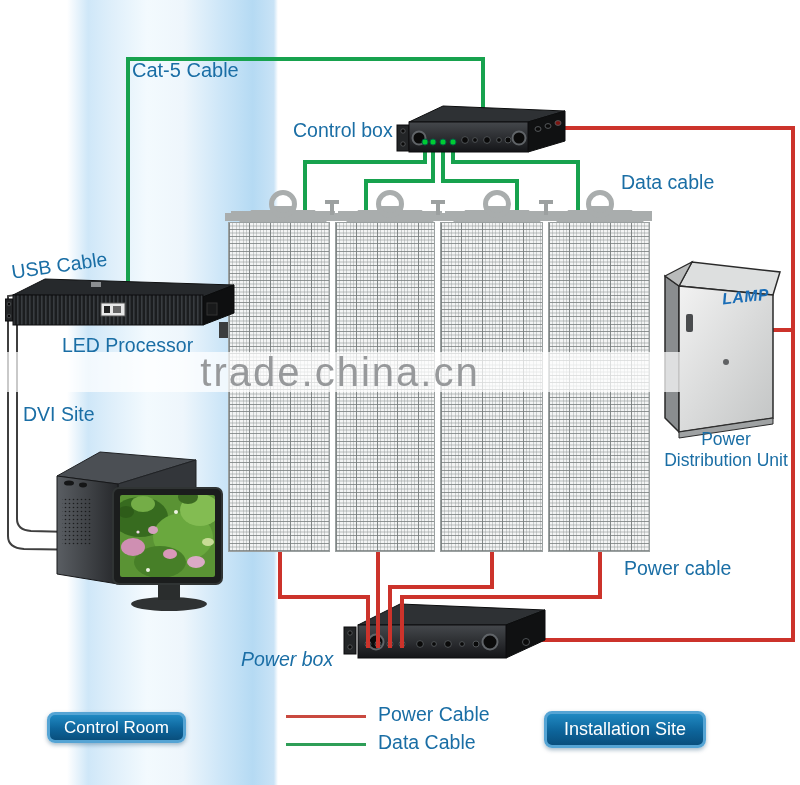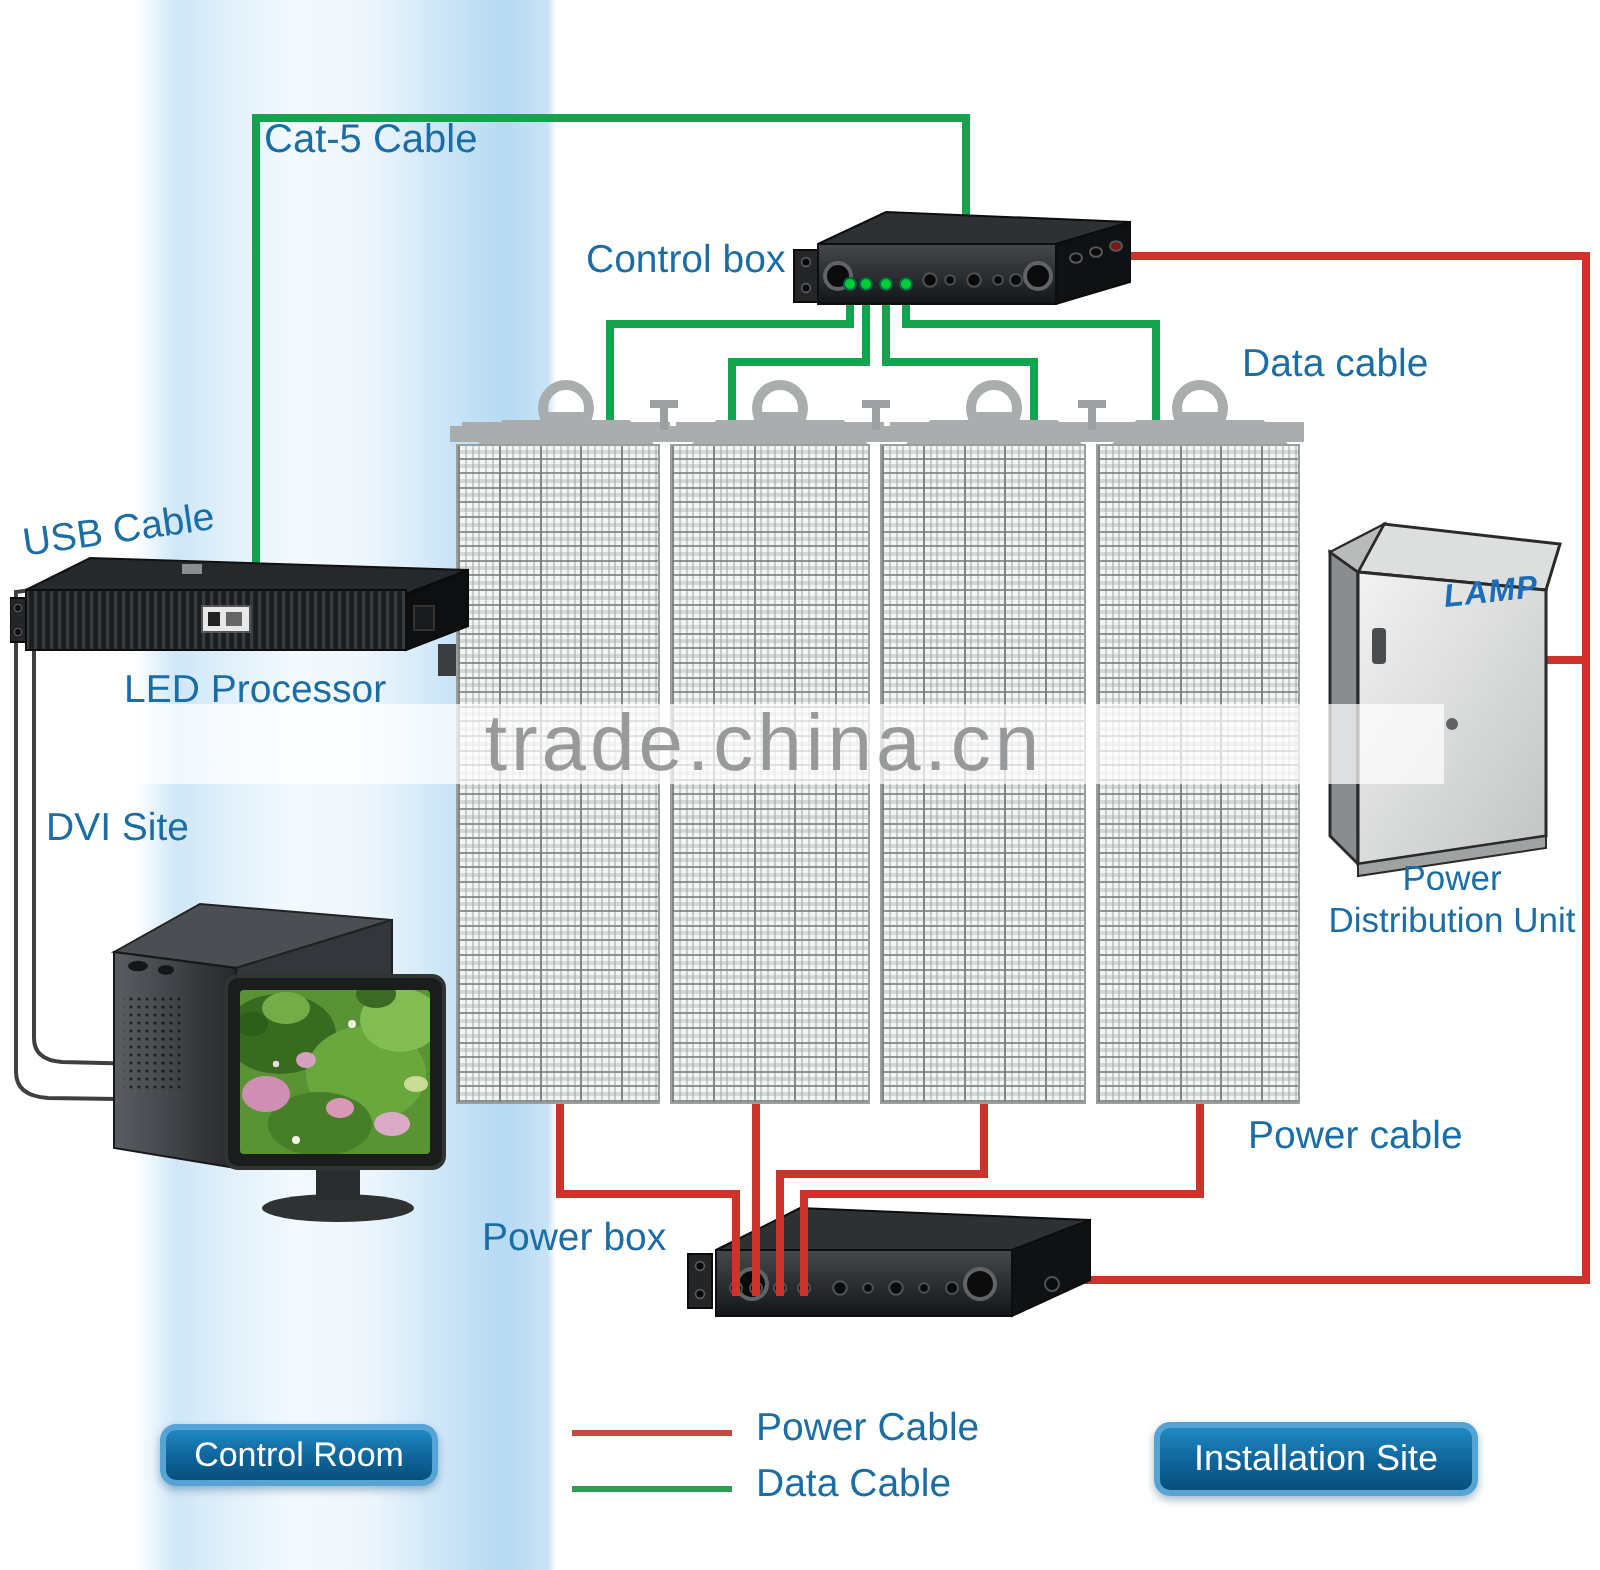"trade.china.cn" .wm { margin-left: 42px -> none }
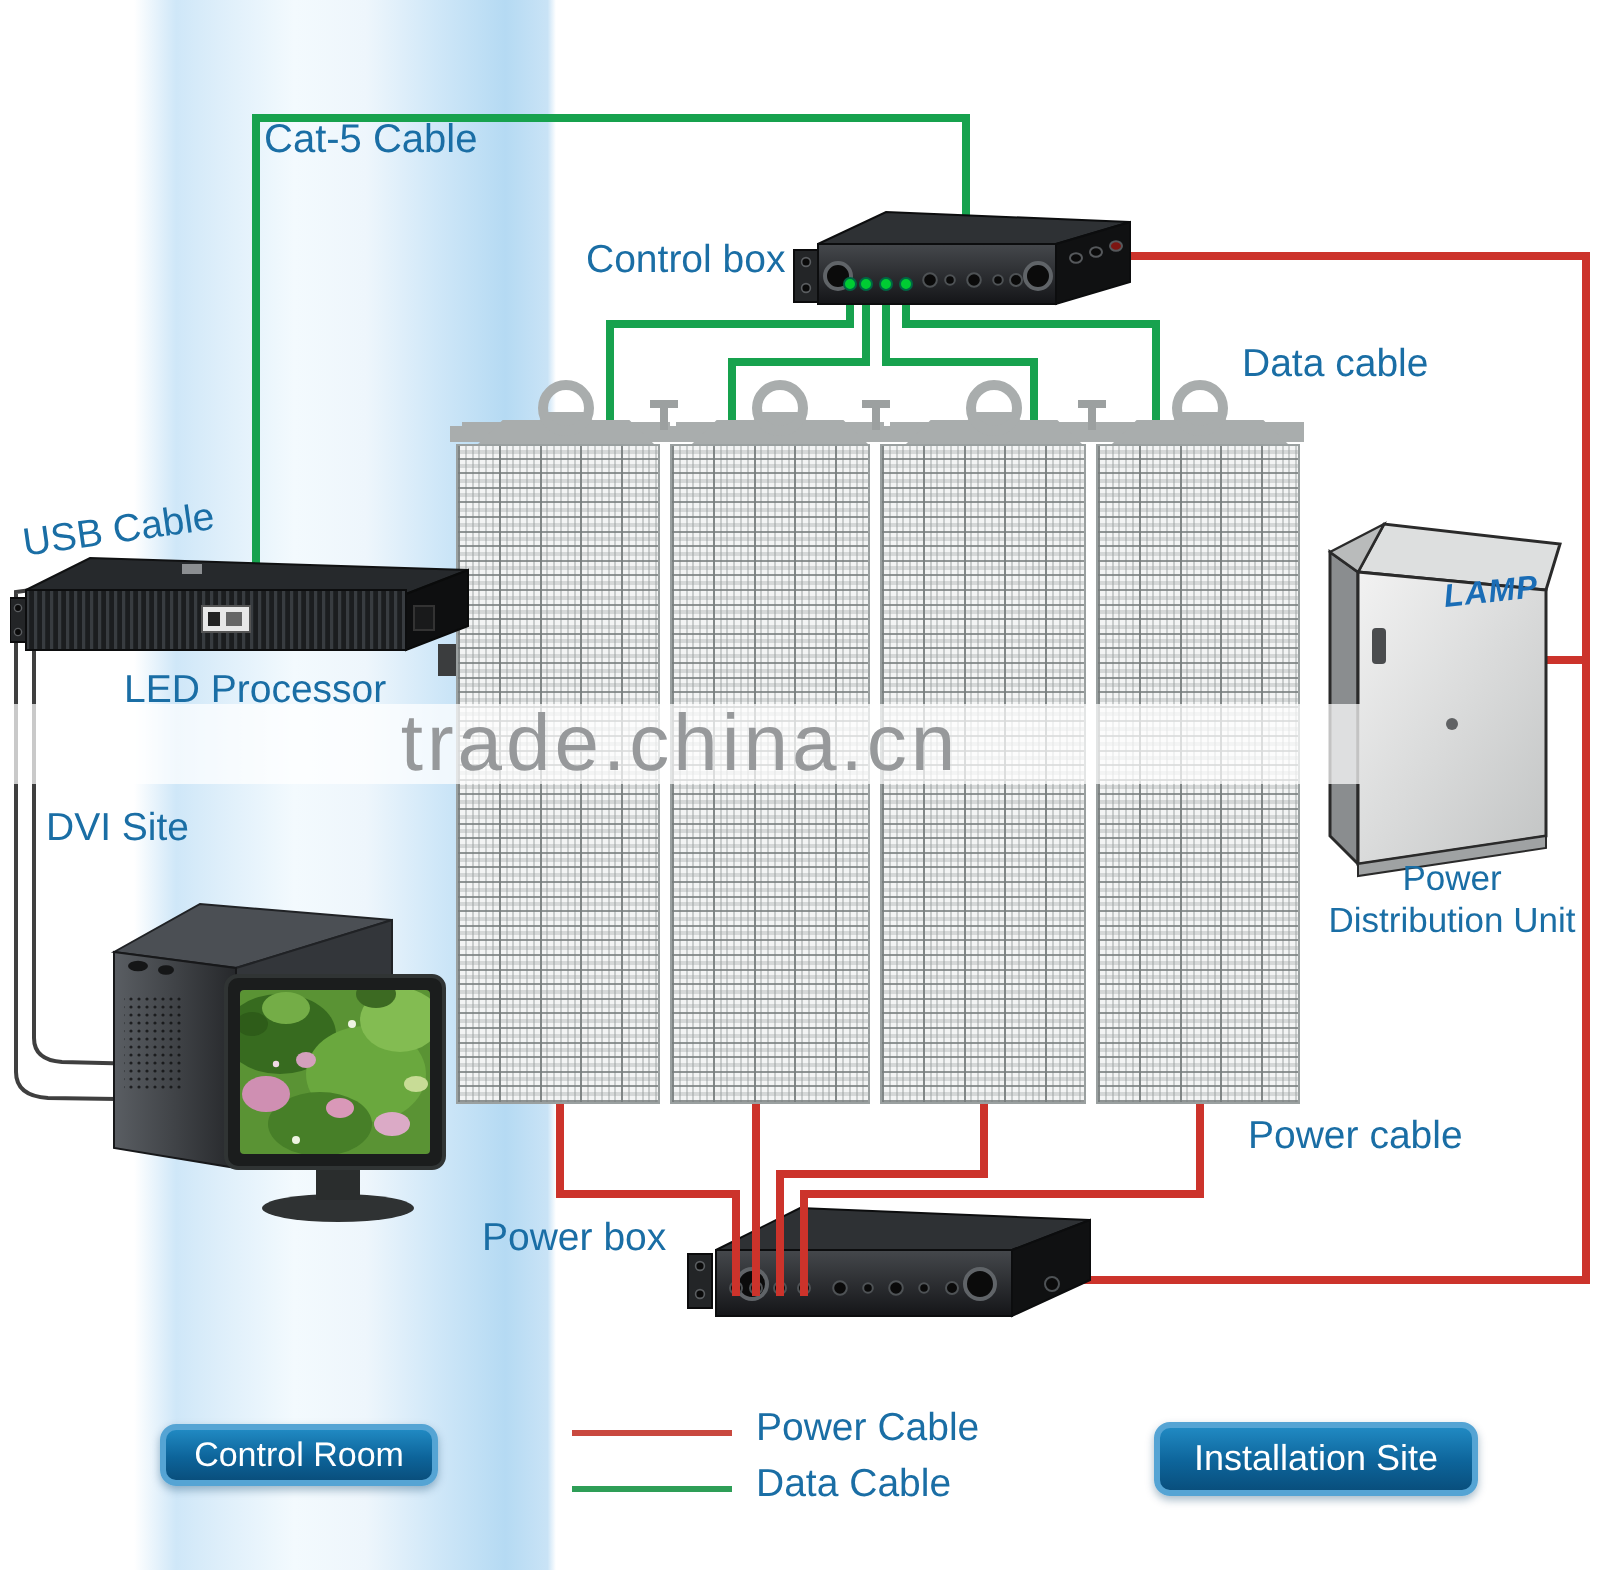"Power box" div.lbl { font-style: none -> italic; top: 608px -> 648px }
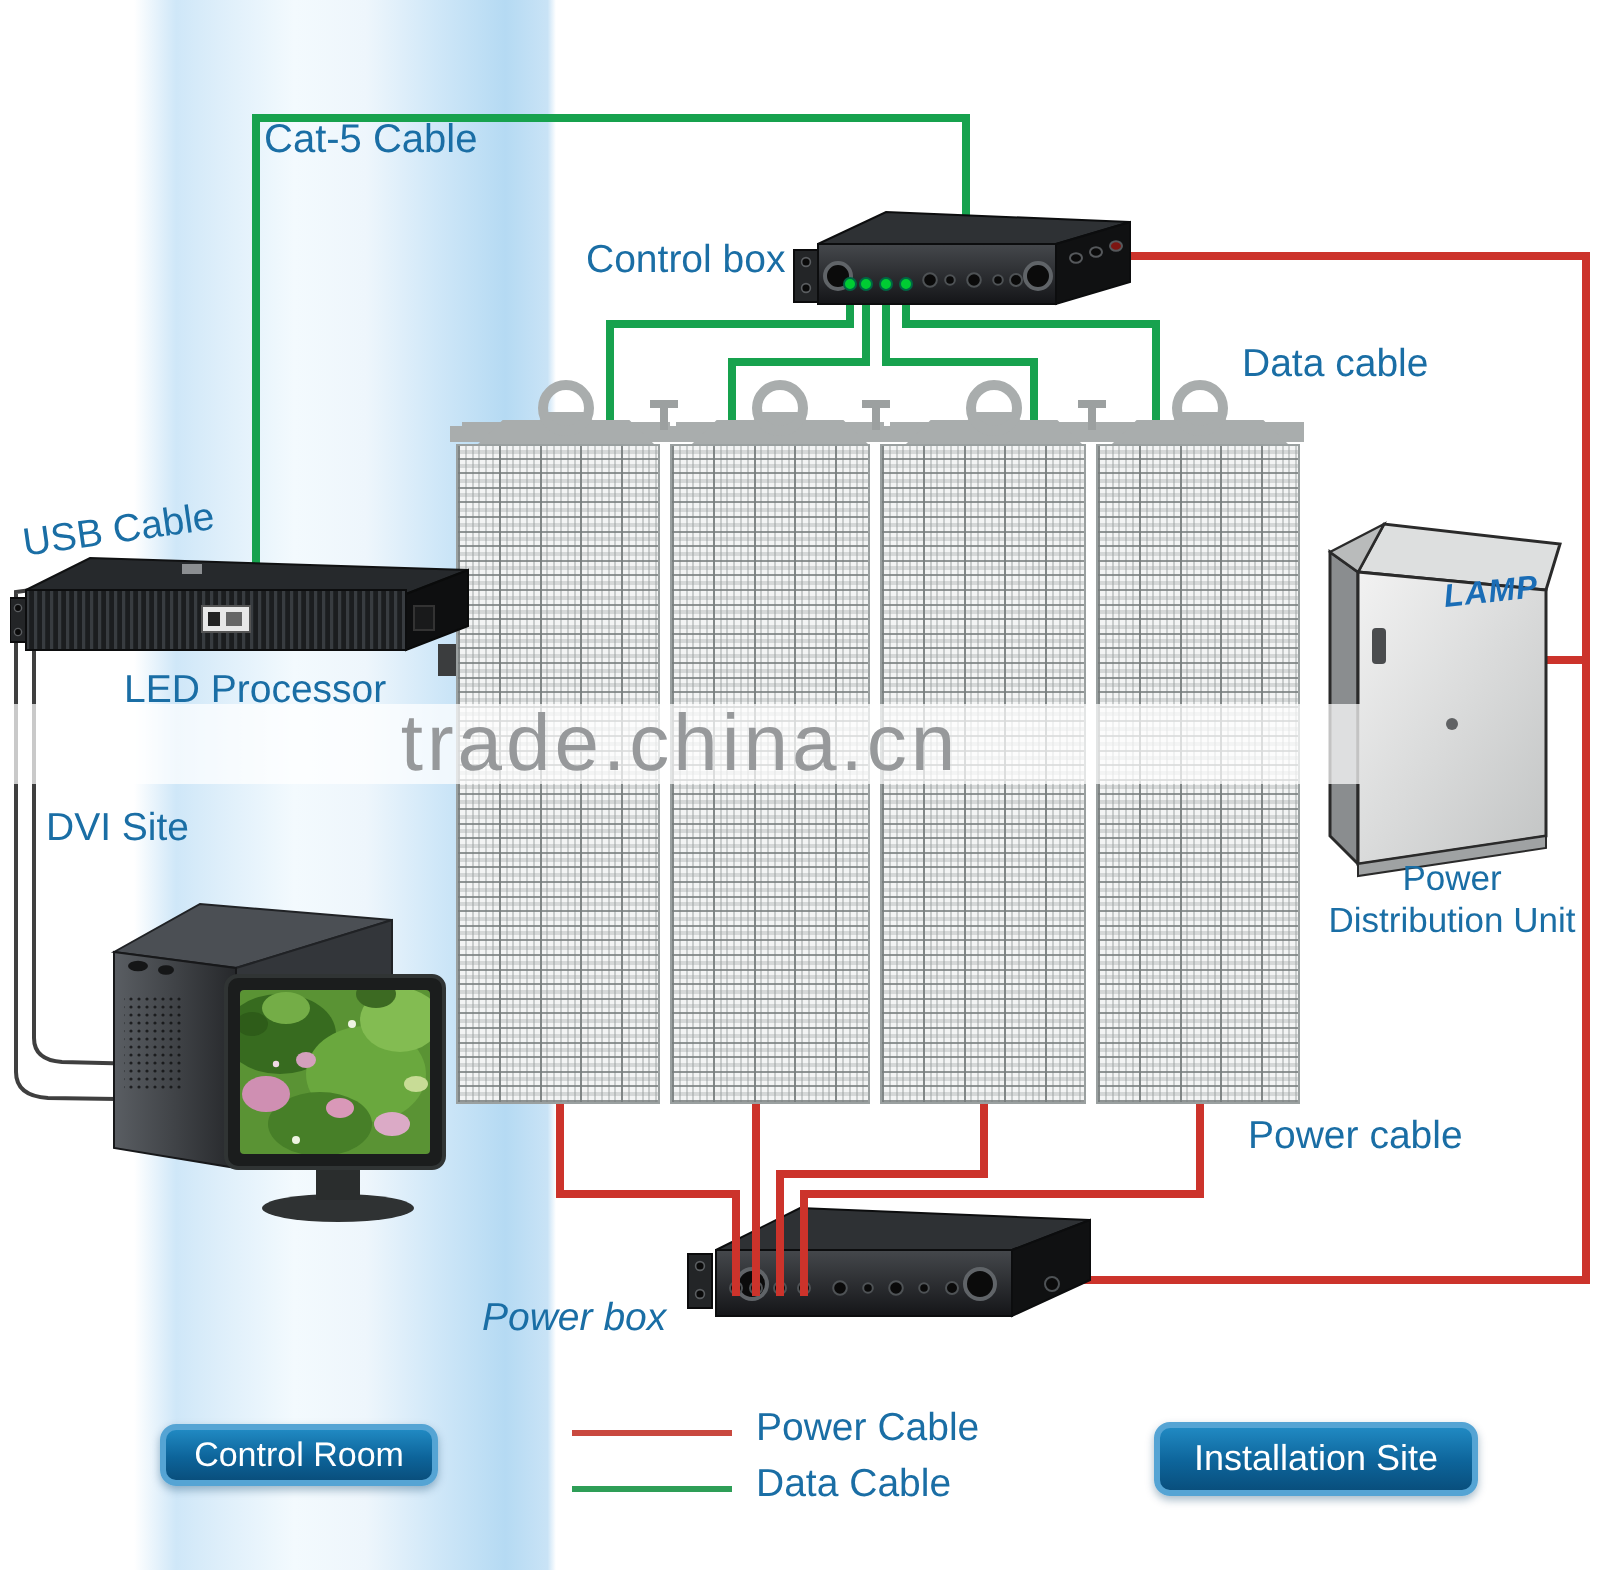"Control Room" .btn { margin-left: 33px -> none }
